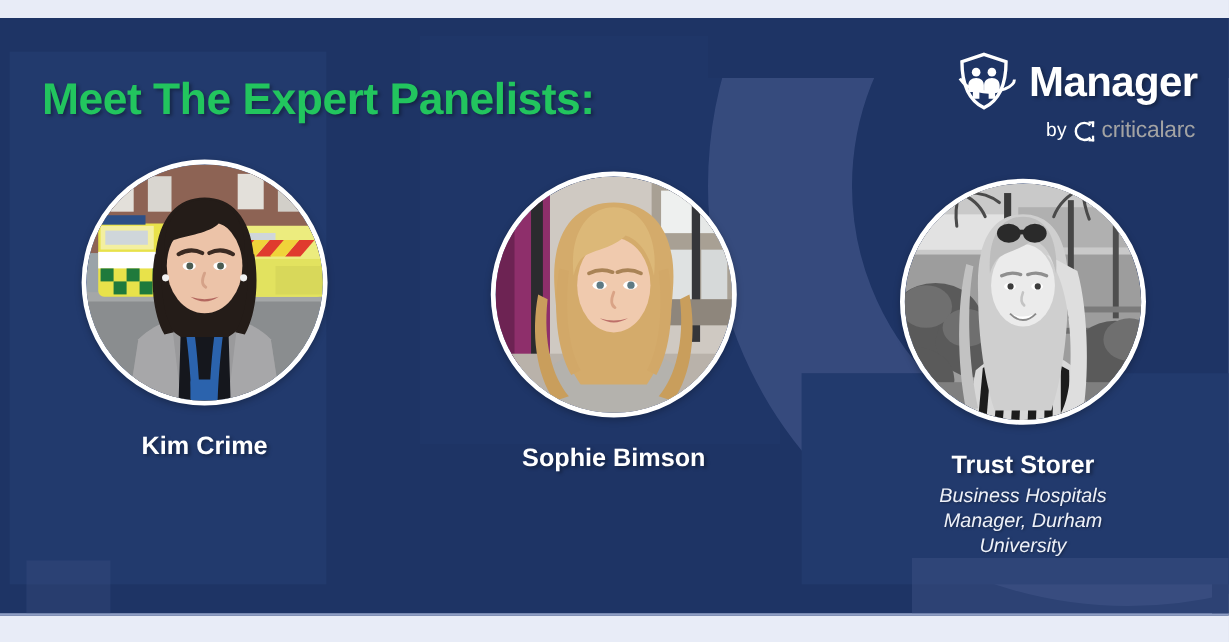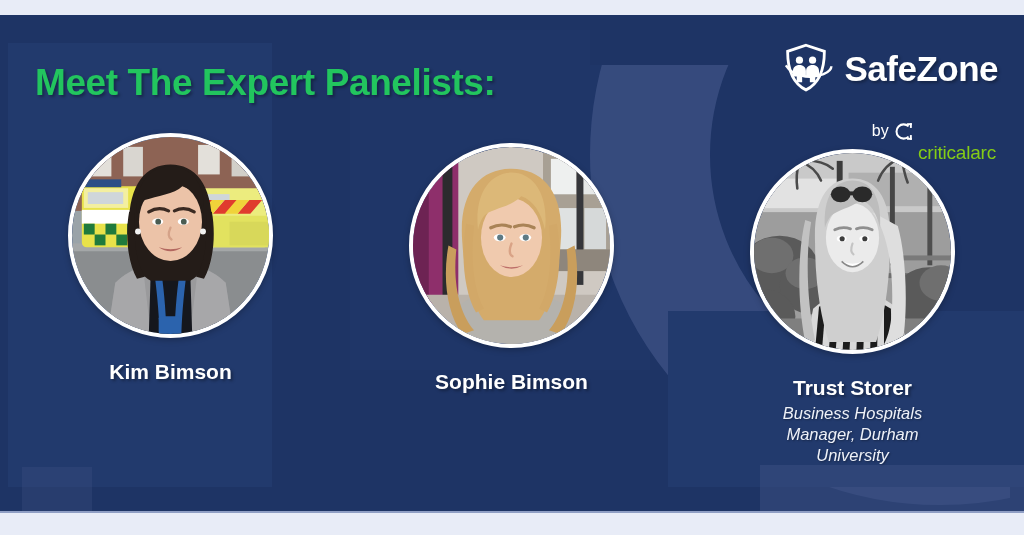"SafeZone" div { text: SafeZone -> Manager }
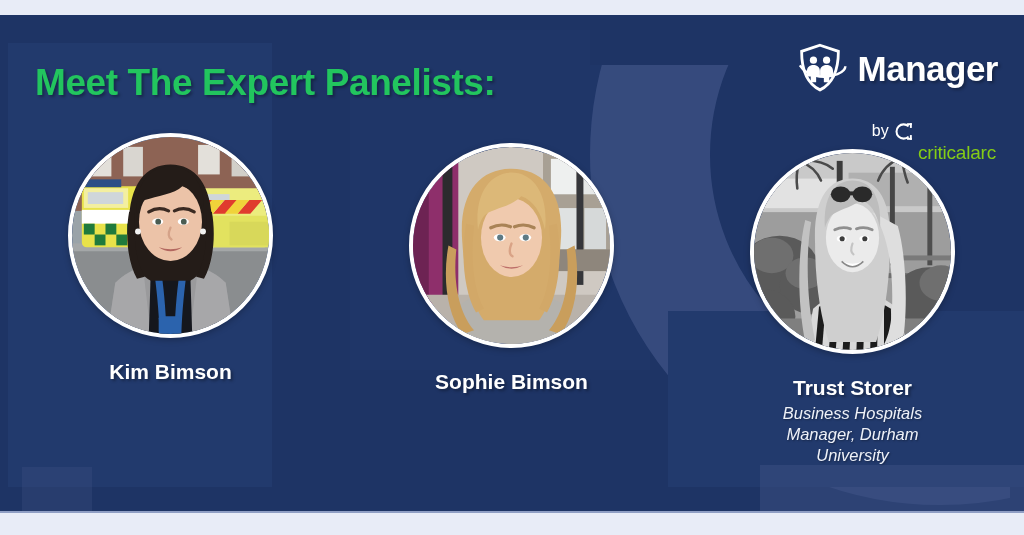"criticalarc" #brand-company { color: #84cc16 -> #a3a3a3; margin-top: 44px -> none }
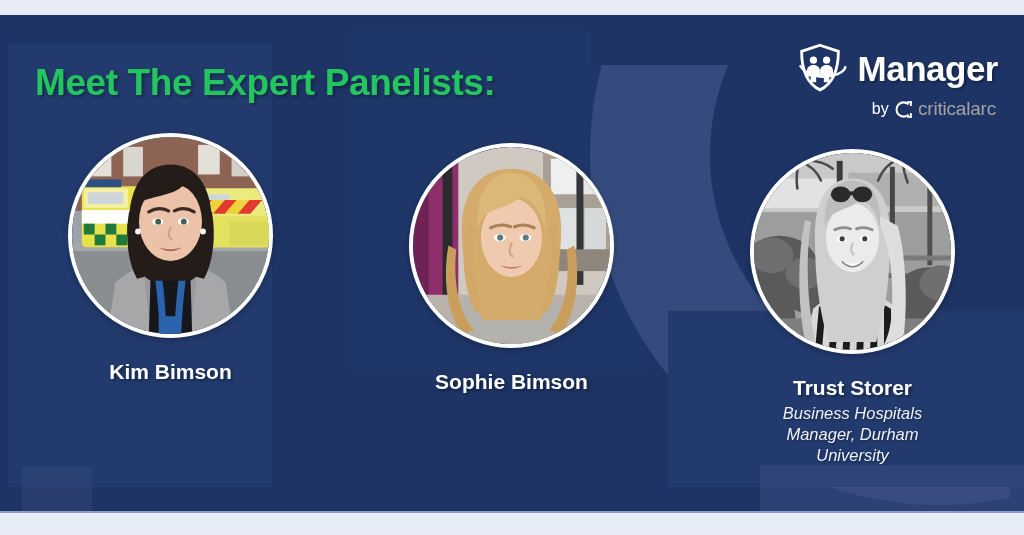"Kim Bimson" div.p-name { text: Bimson -> Crime }
